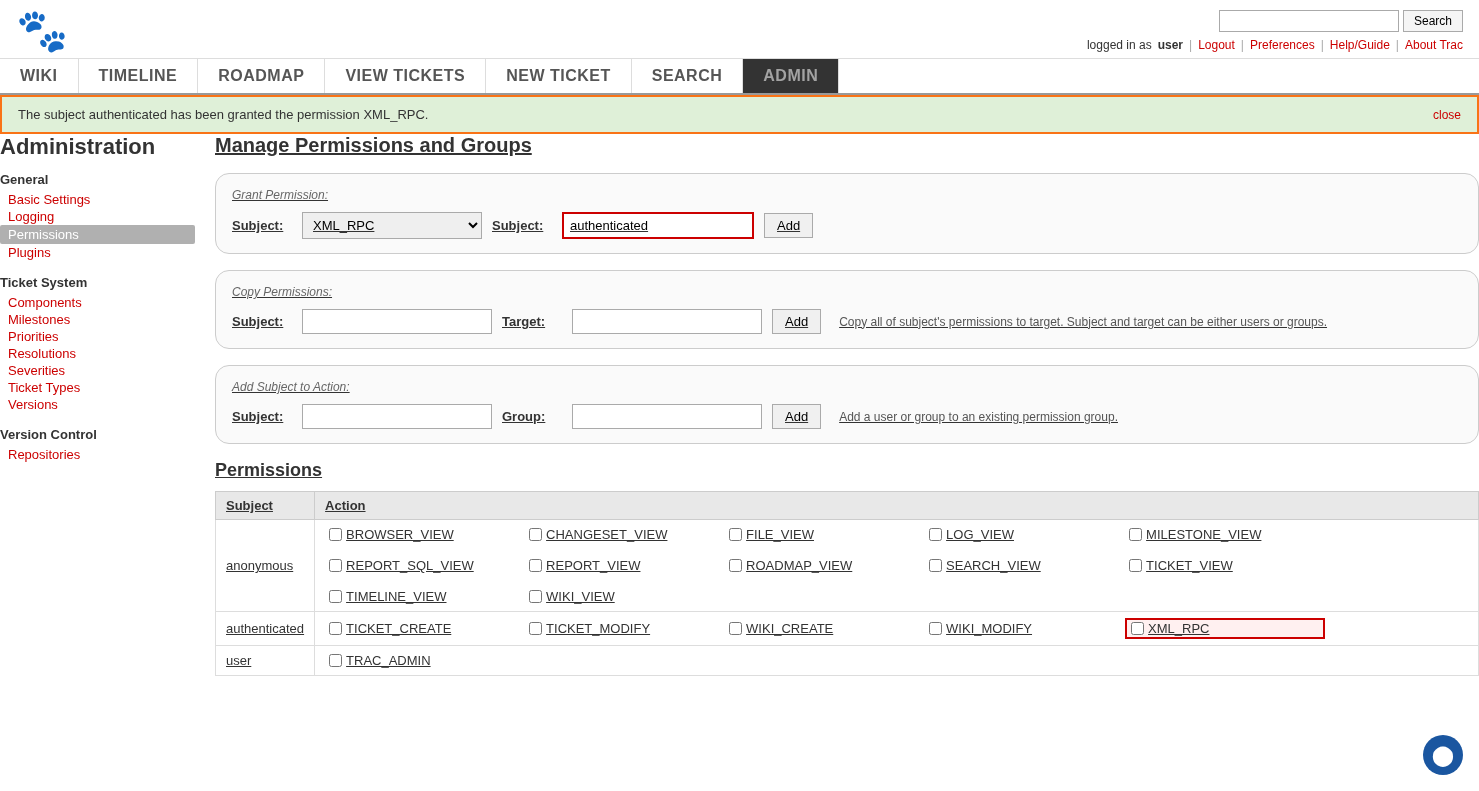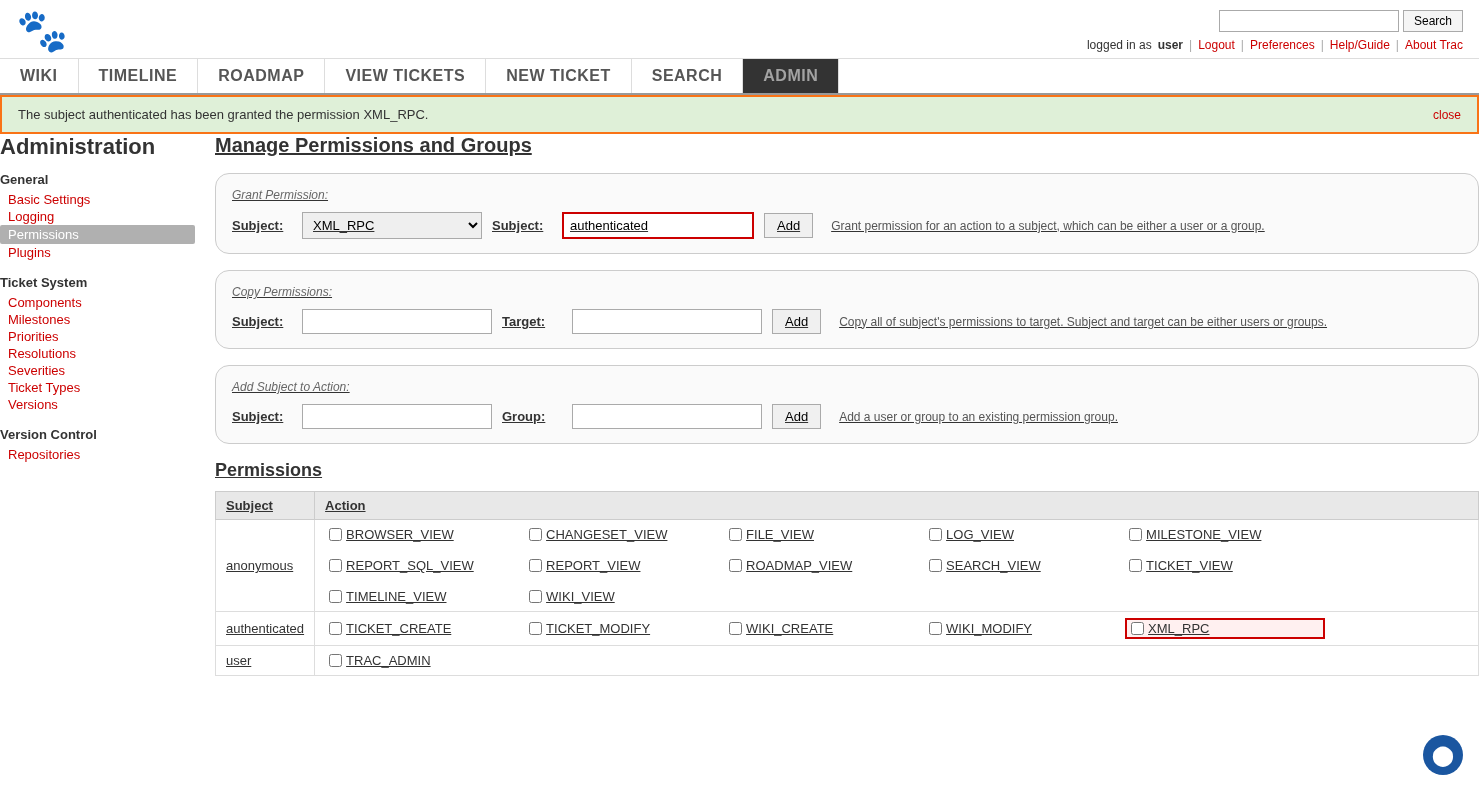"Grant permission for an action" span.hint { html: <span>Grant permission for an action to a subject, which can be either a user or a group.</span> -> none }
